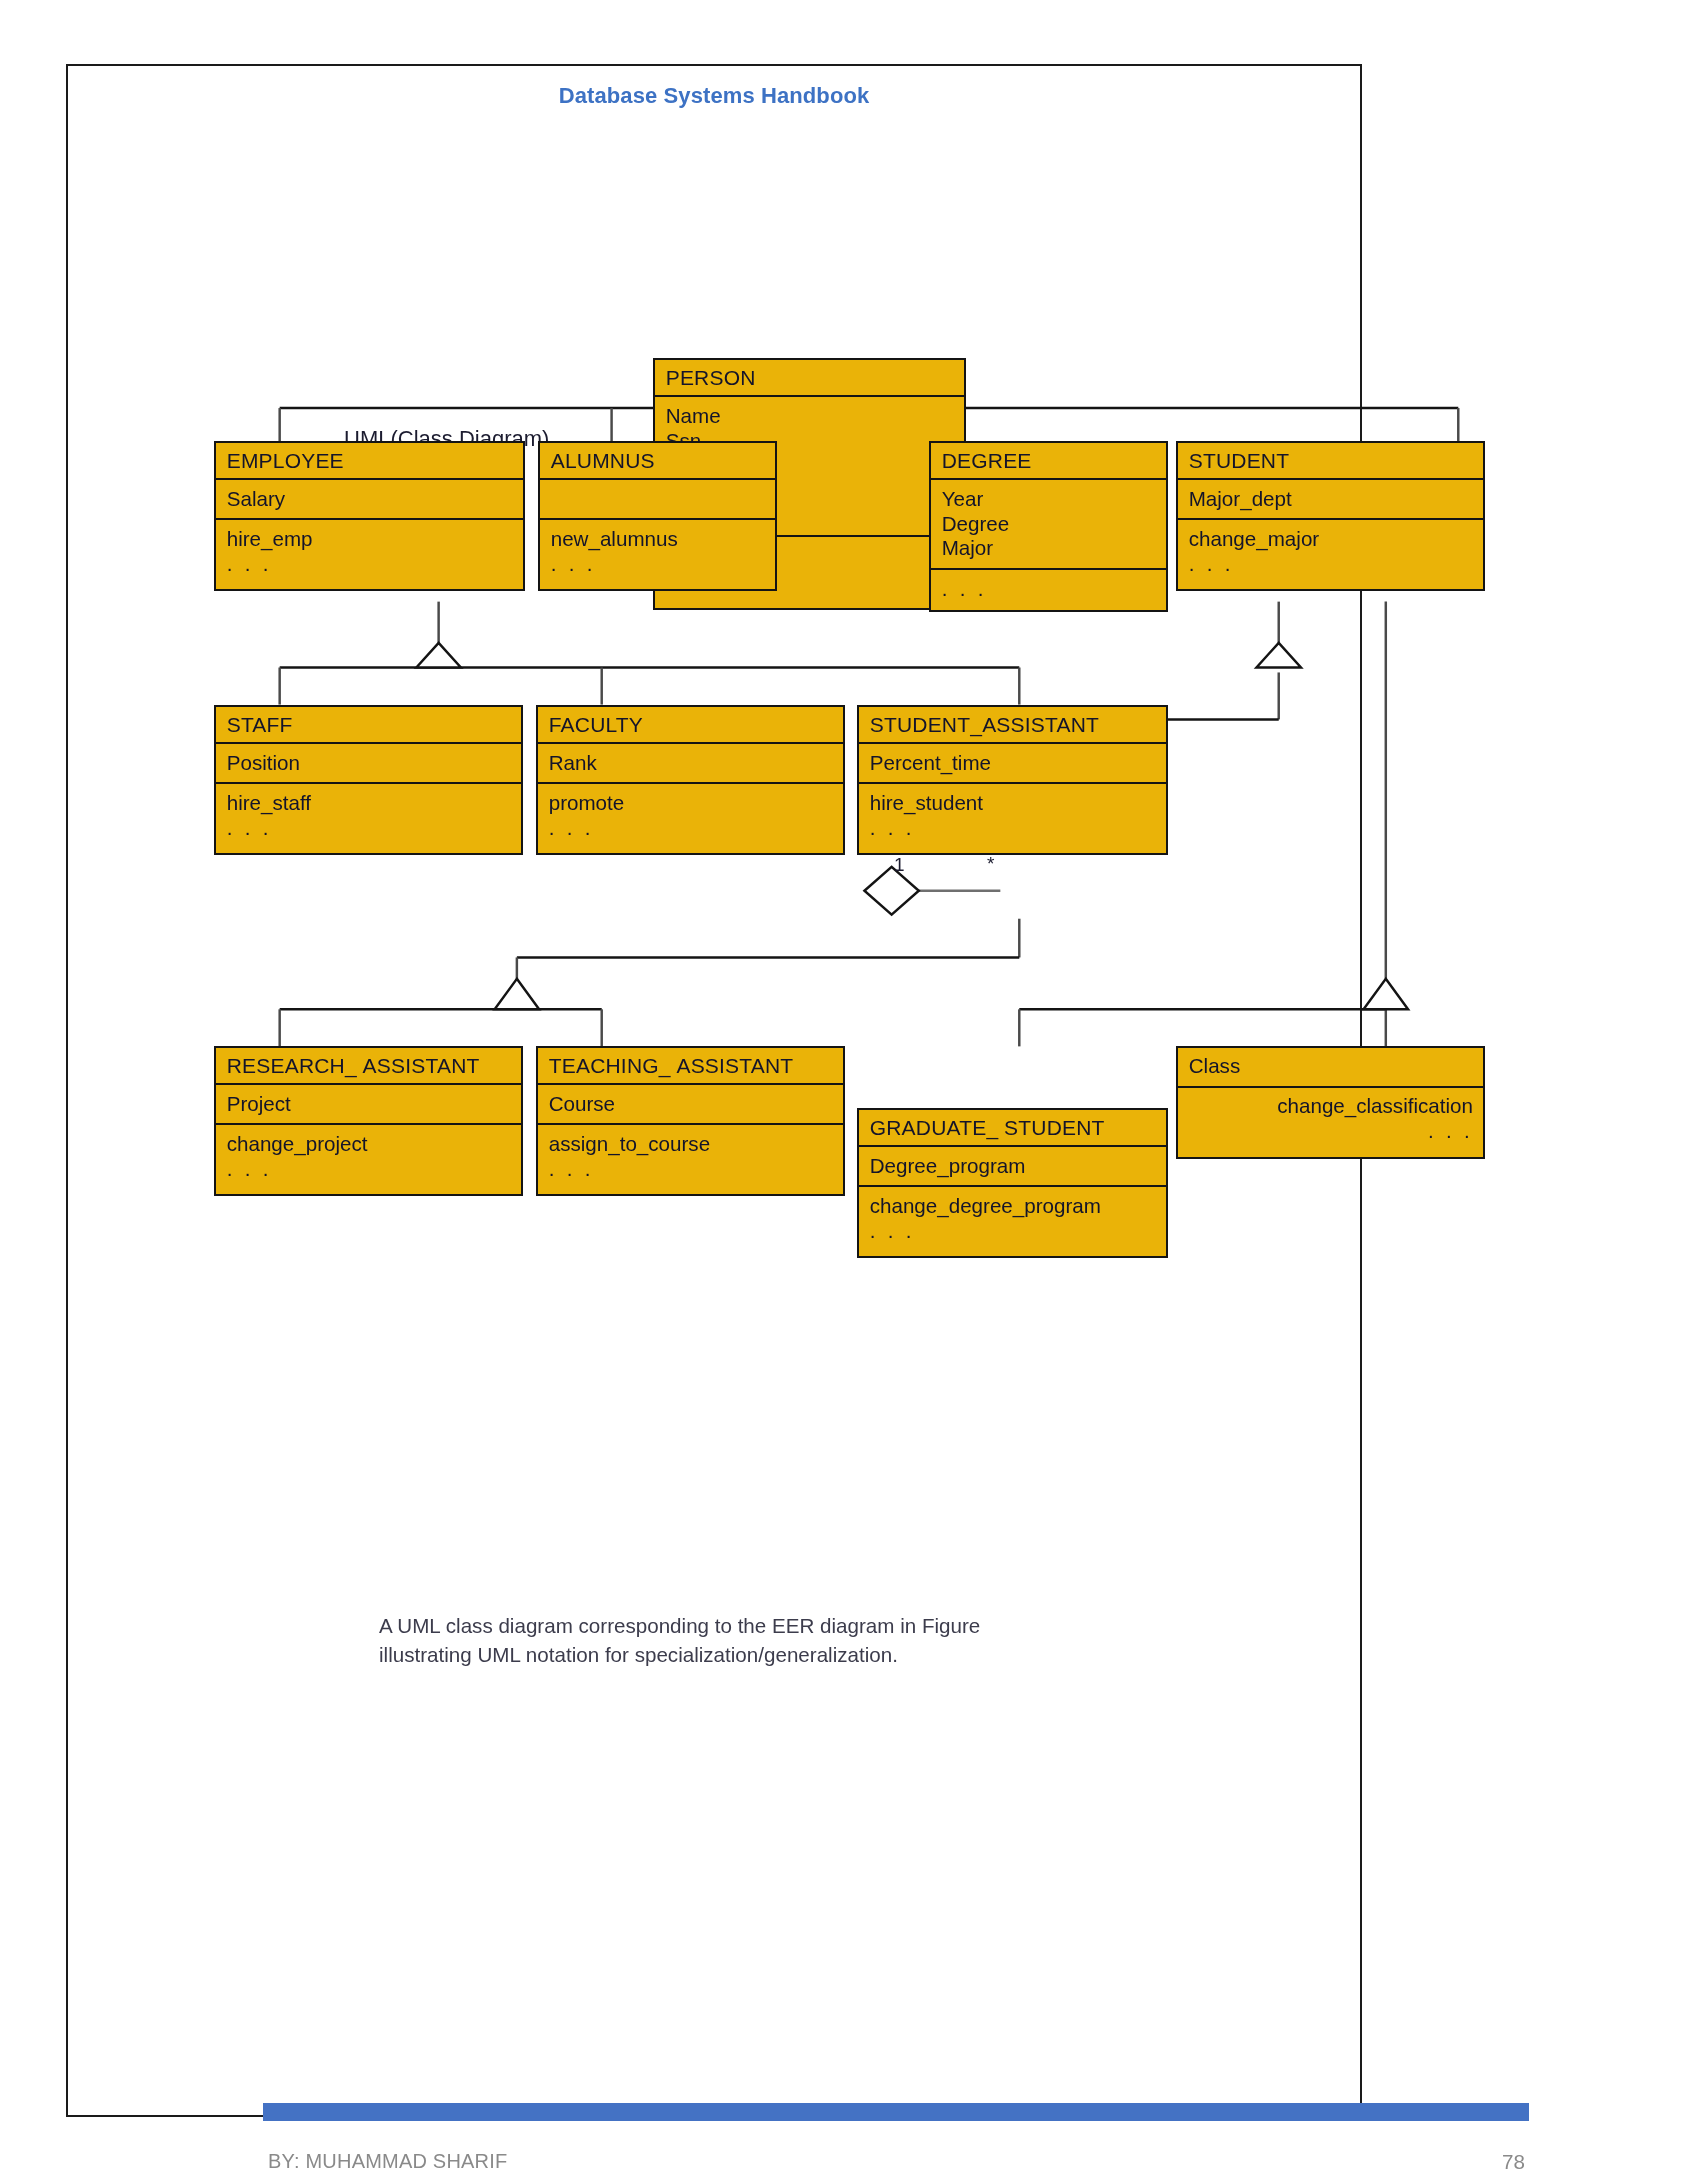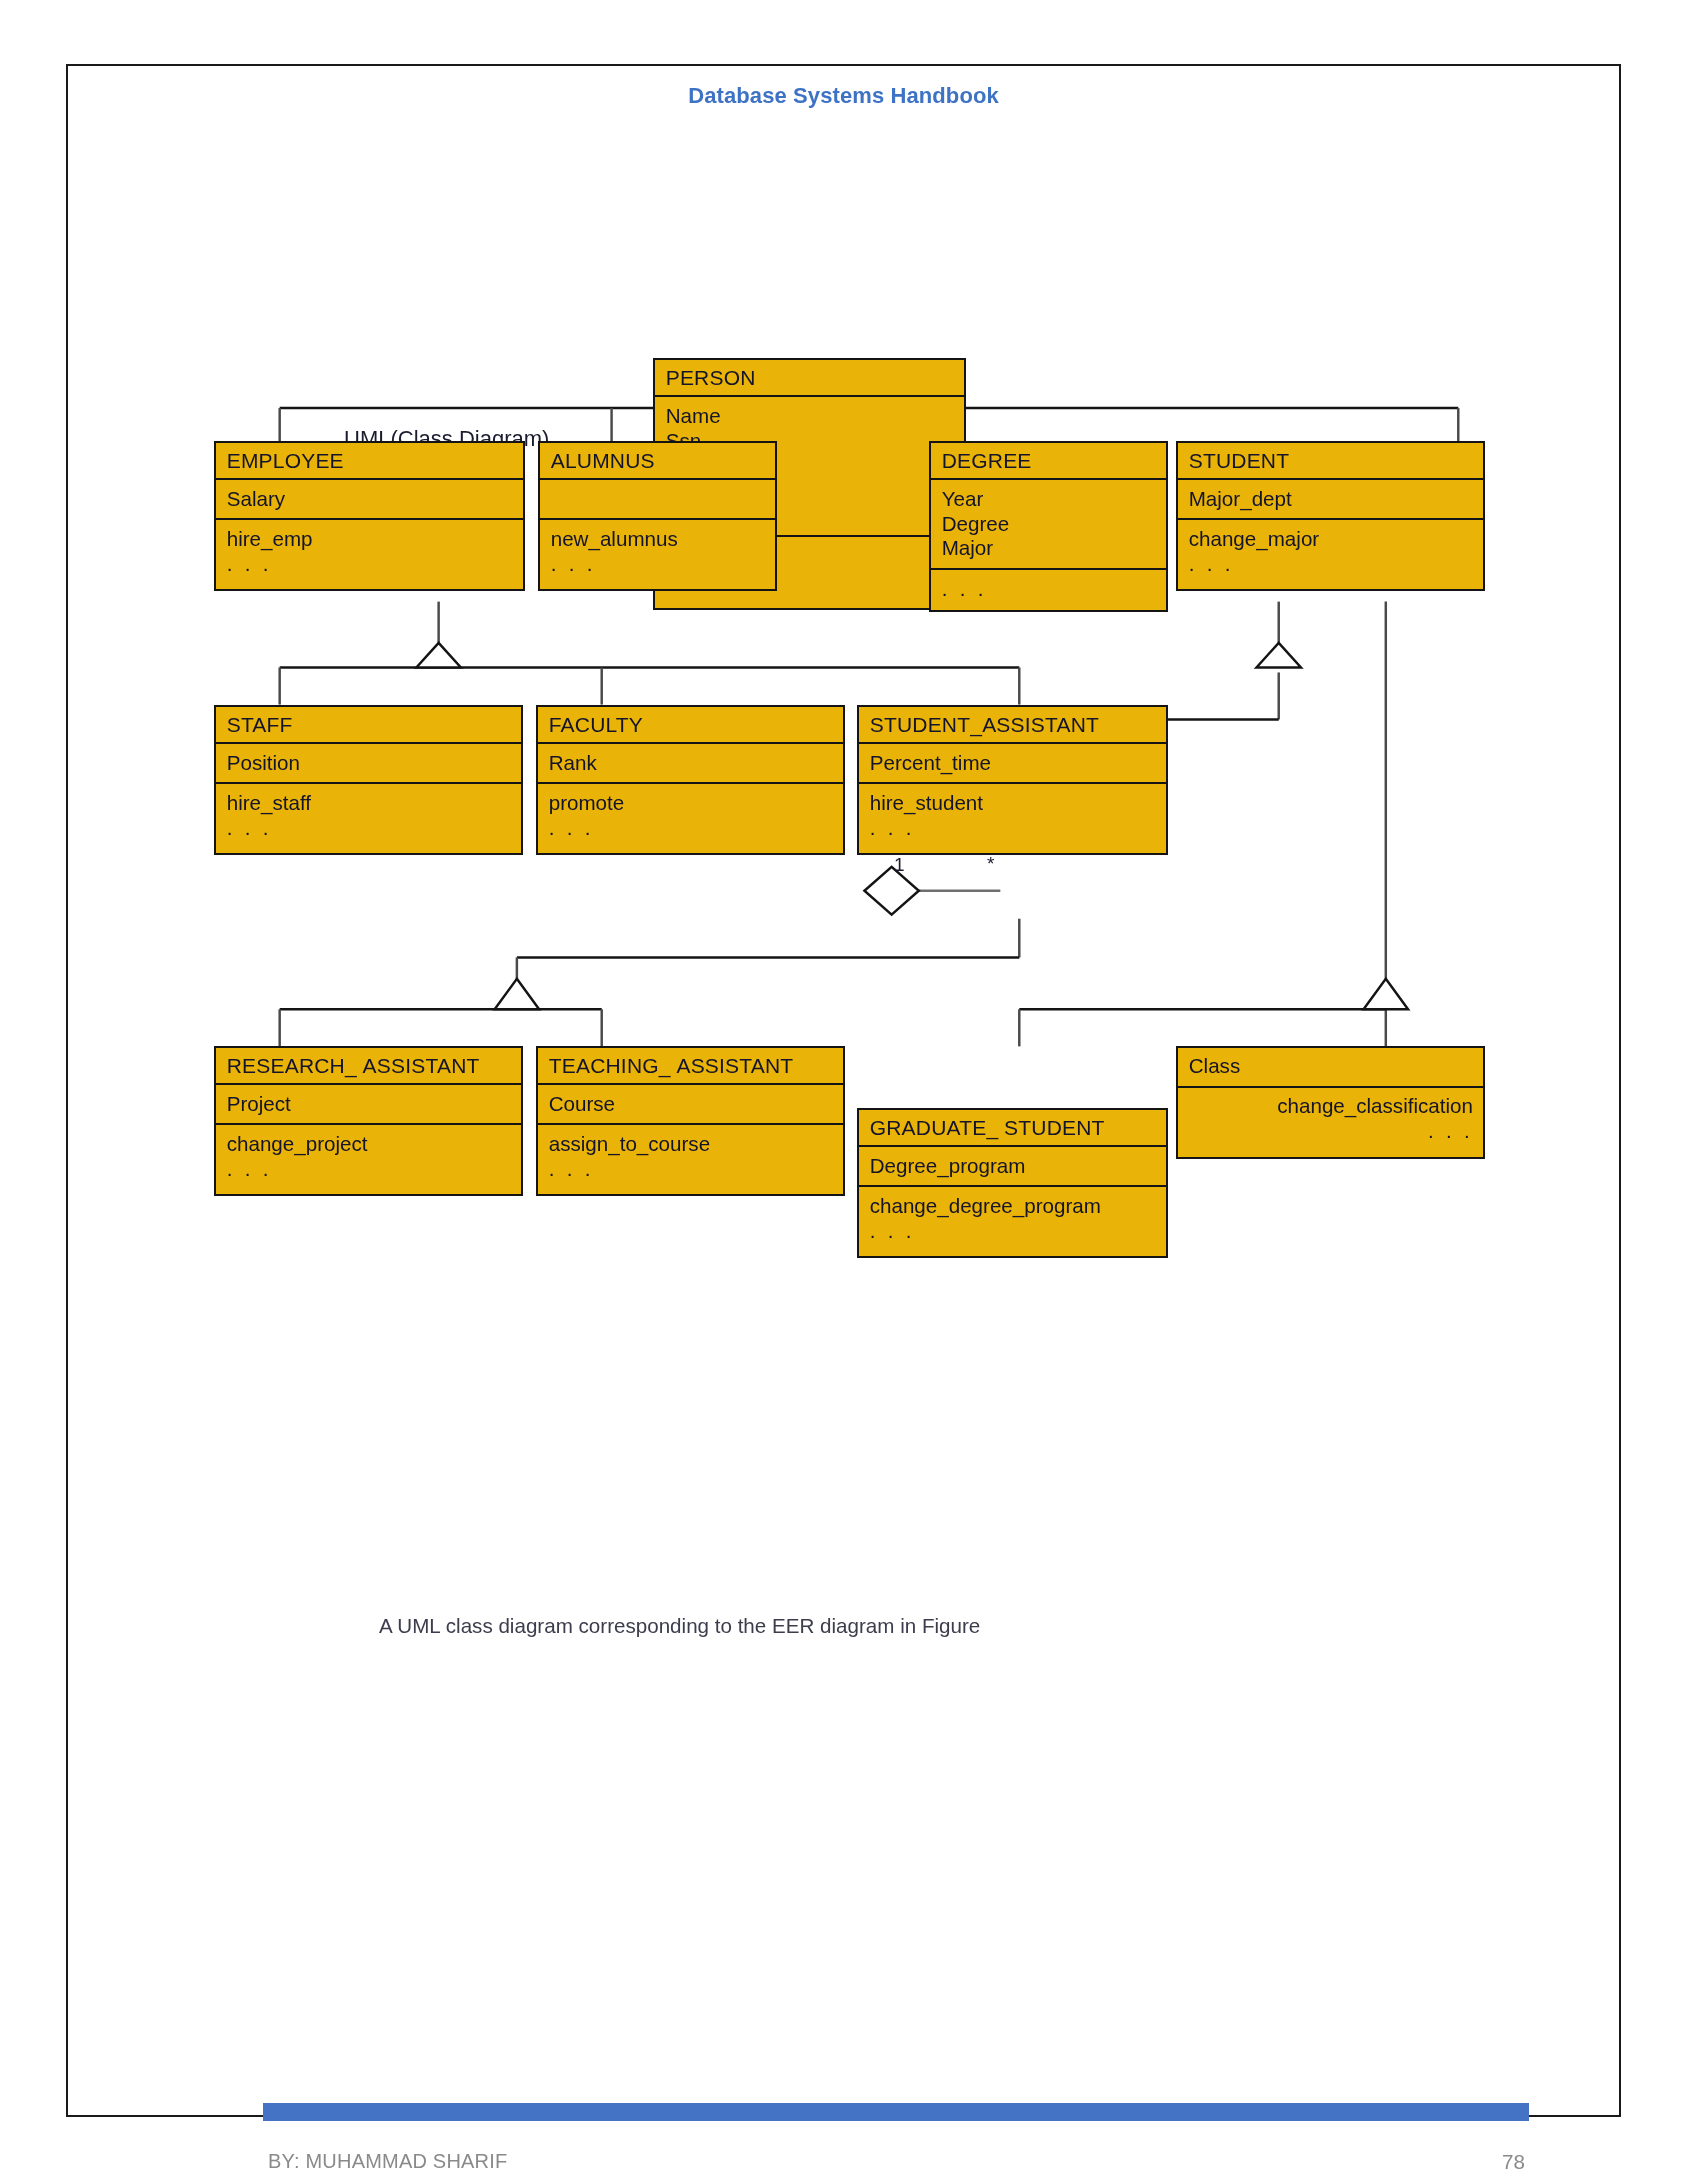"Database Systems Handbook" #page-frame { width: 1555px -> 1296px }
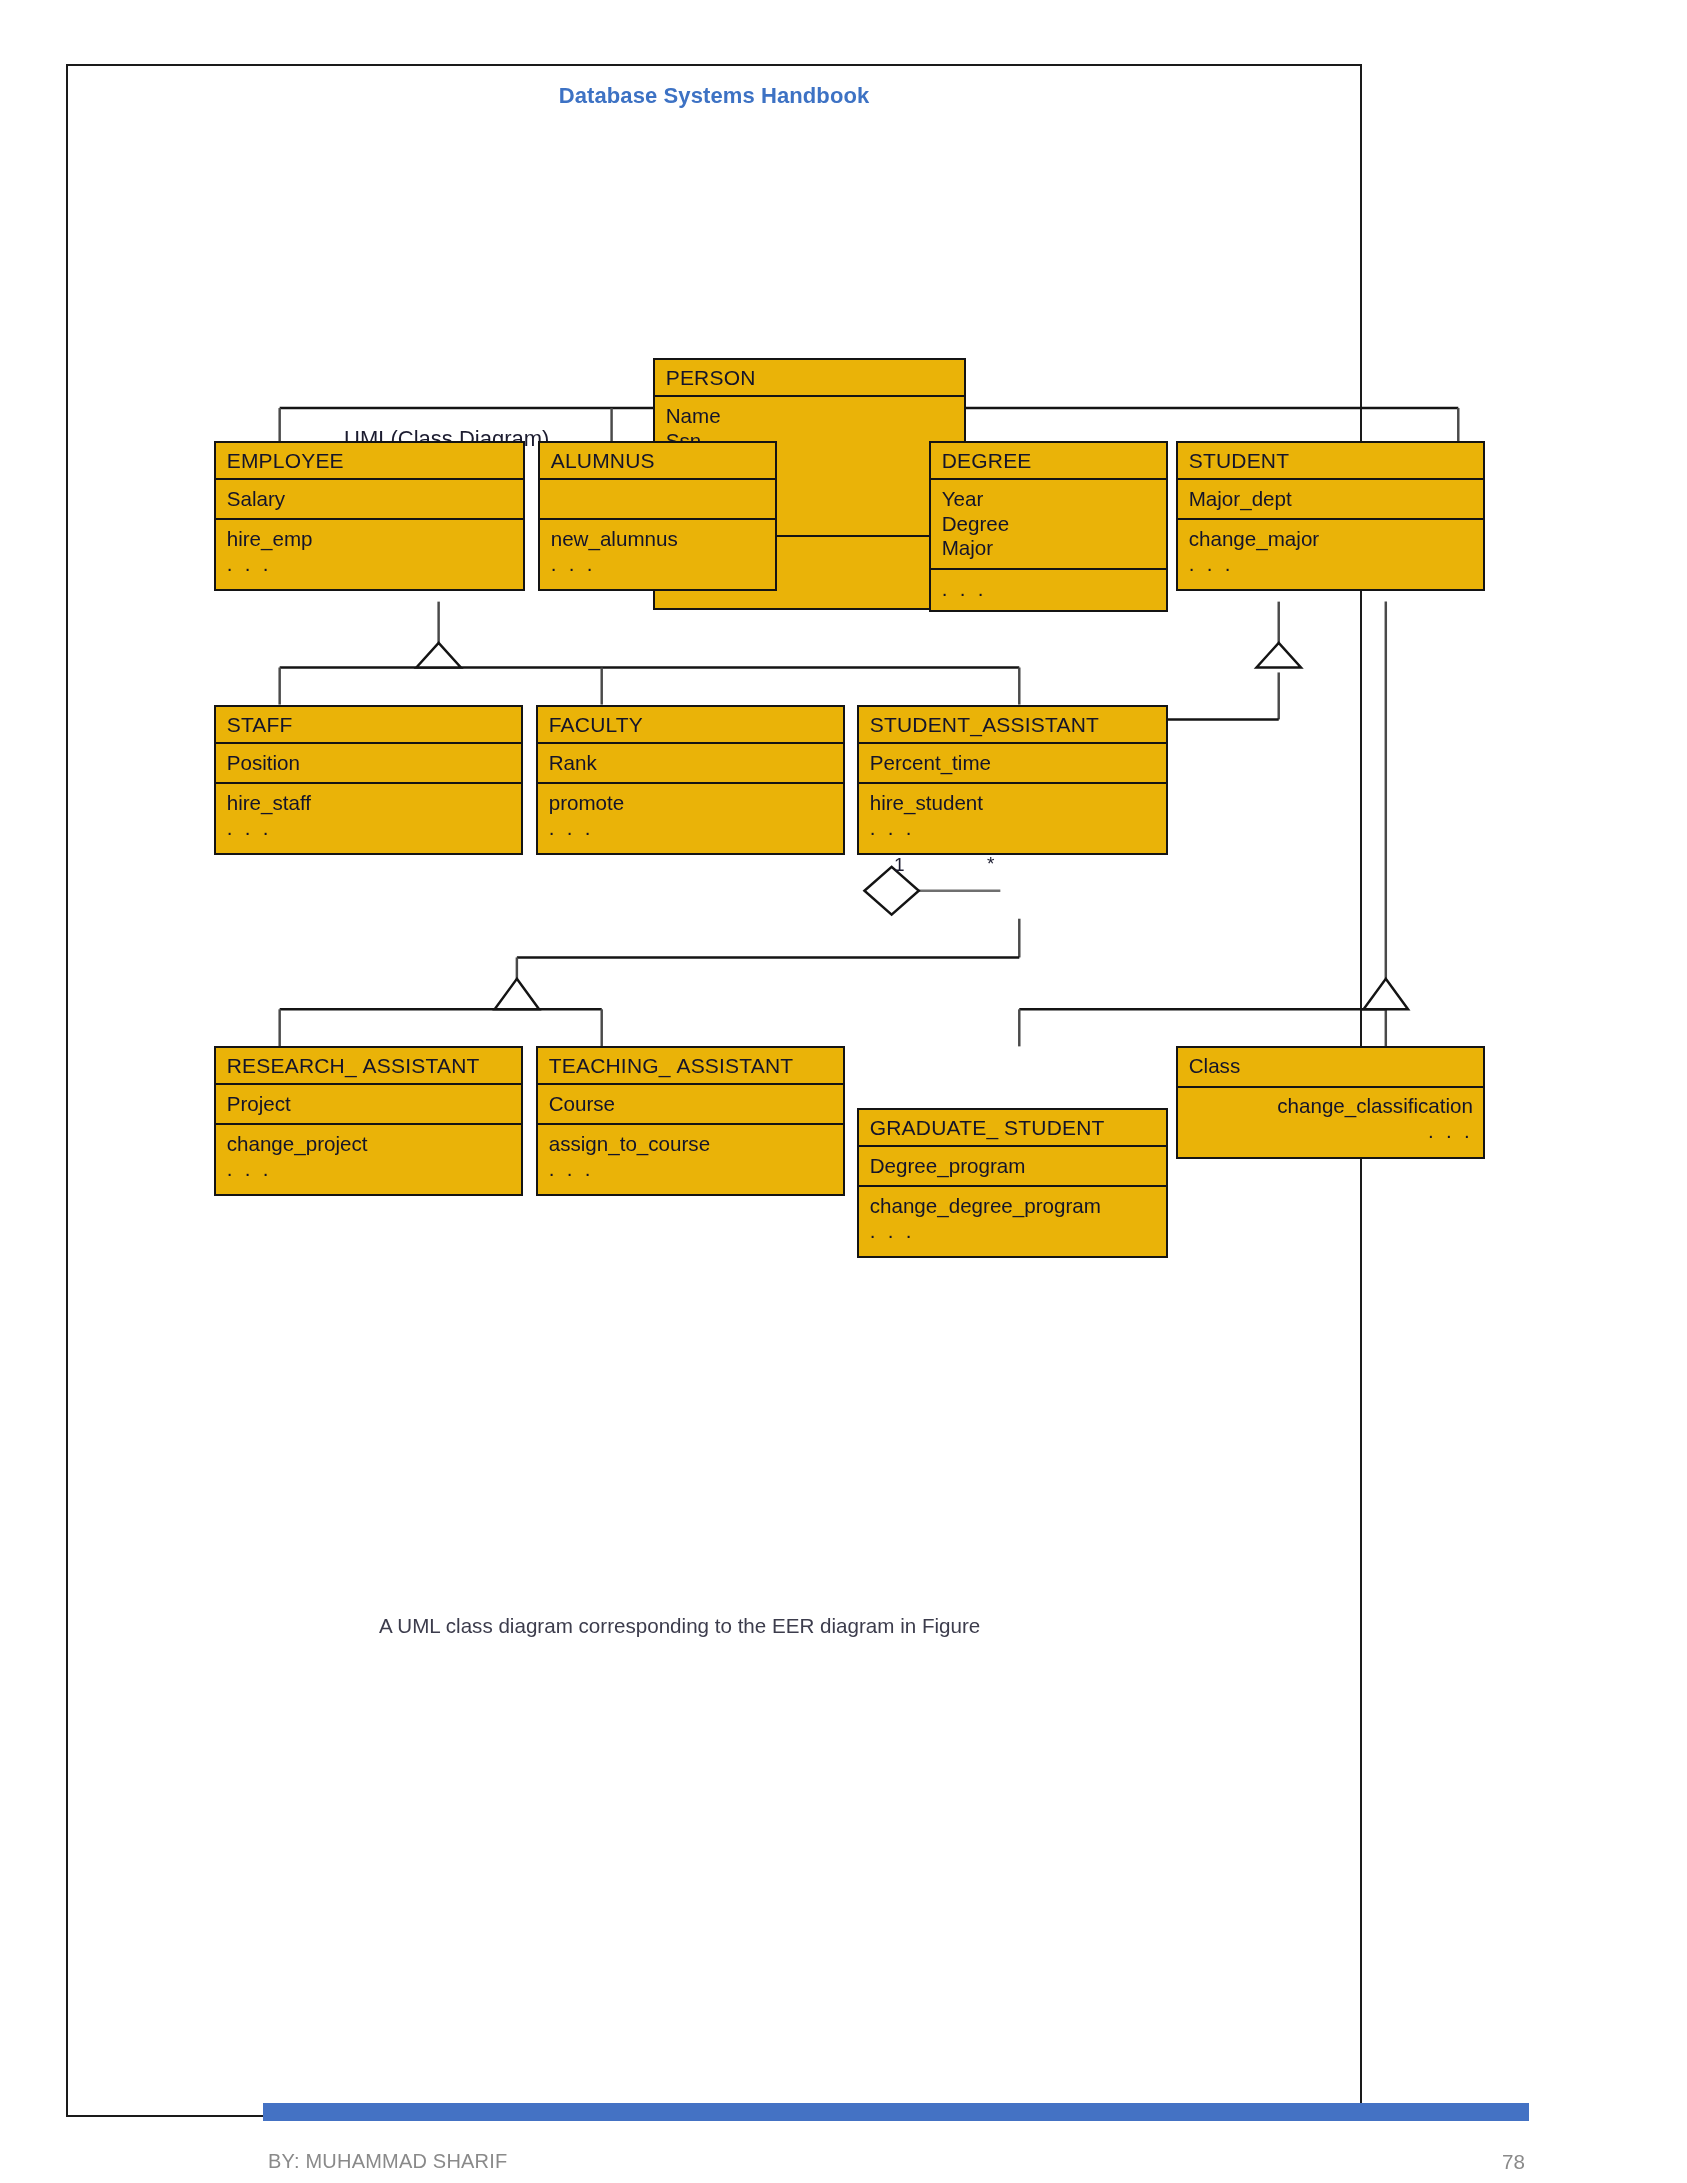"illustrating UML notation for" span { html: none -> <span>illustrating UML notation for specialization/generalization.</span> }
